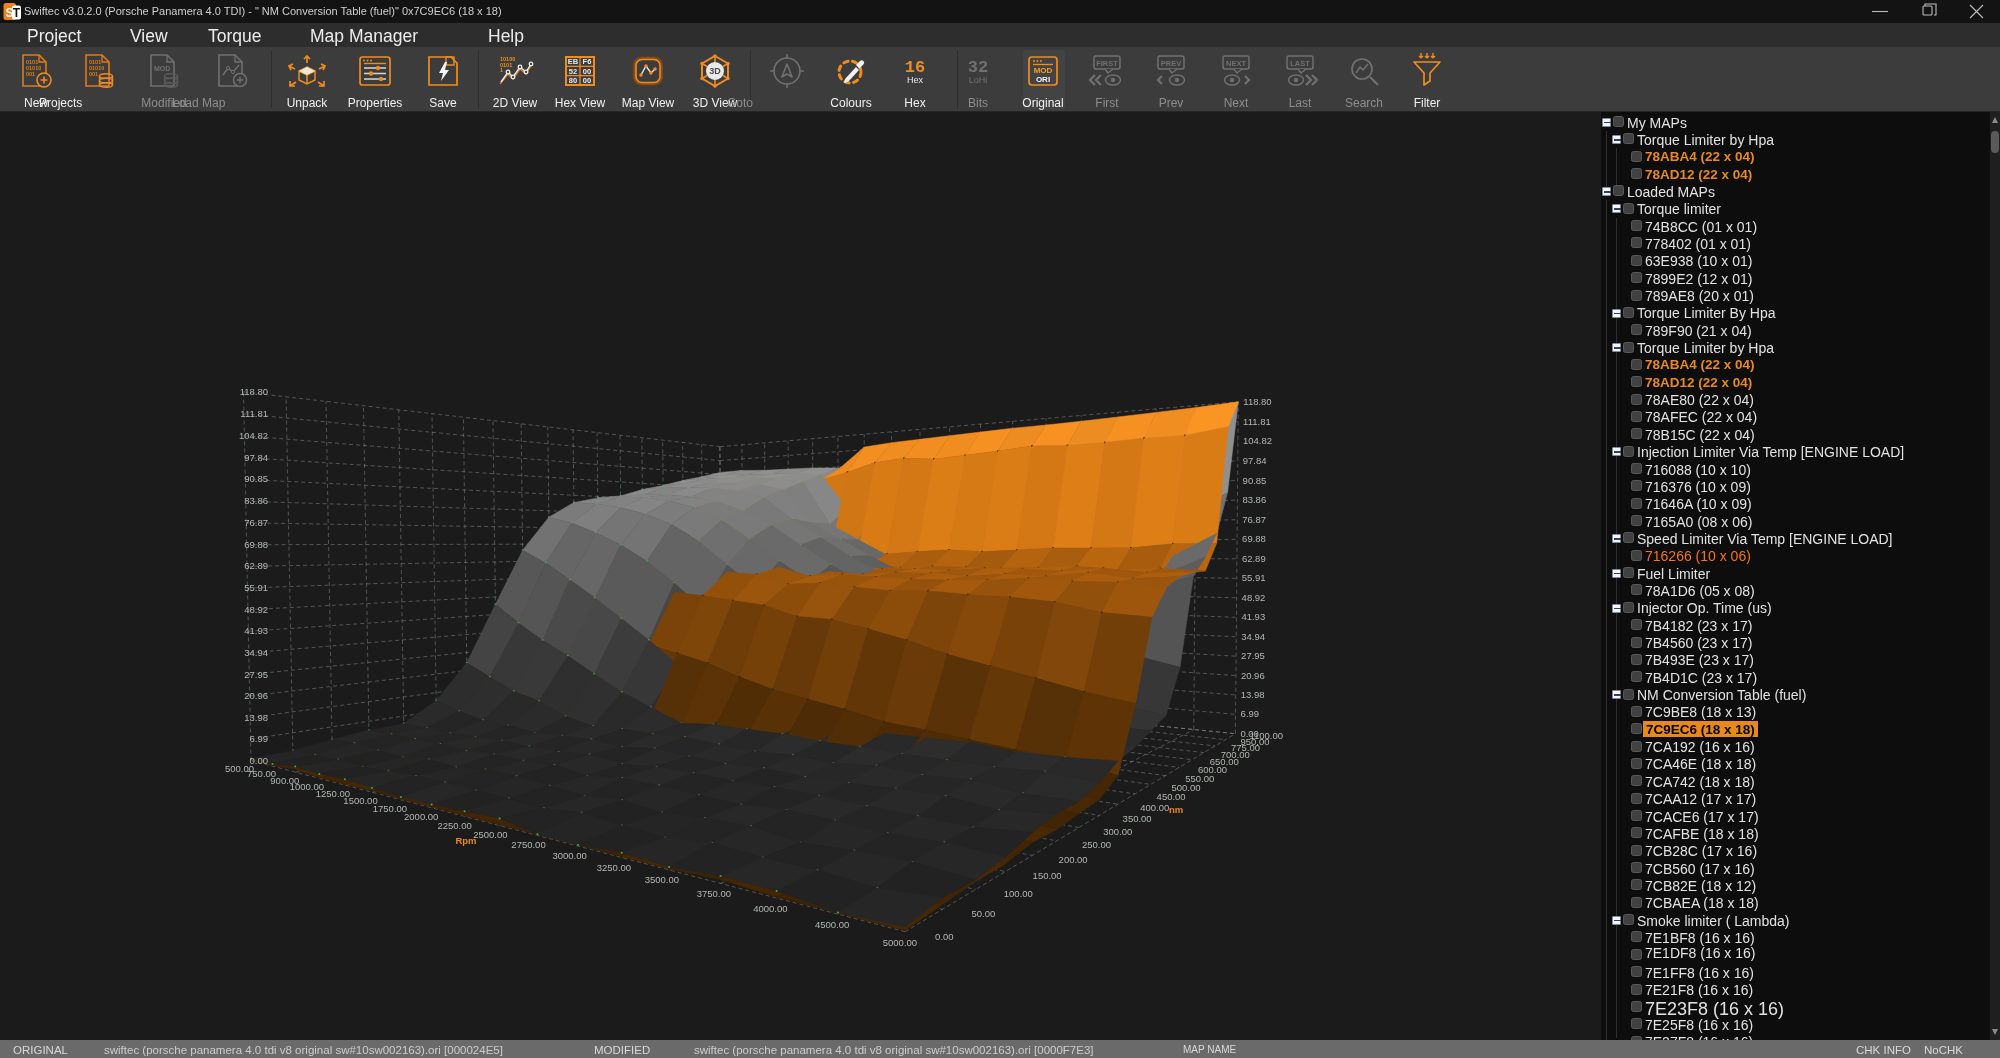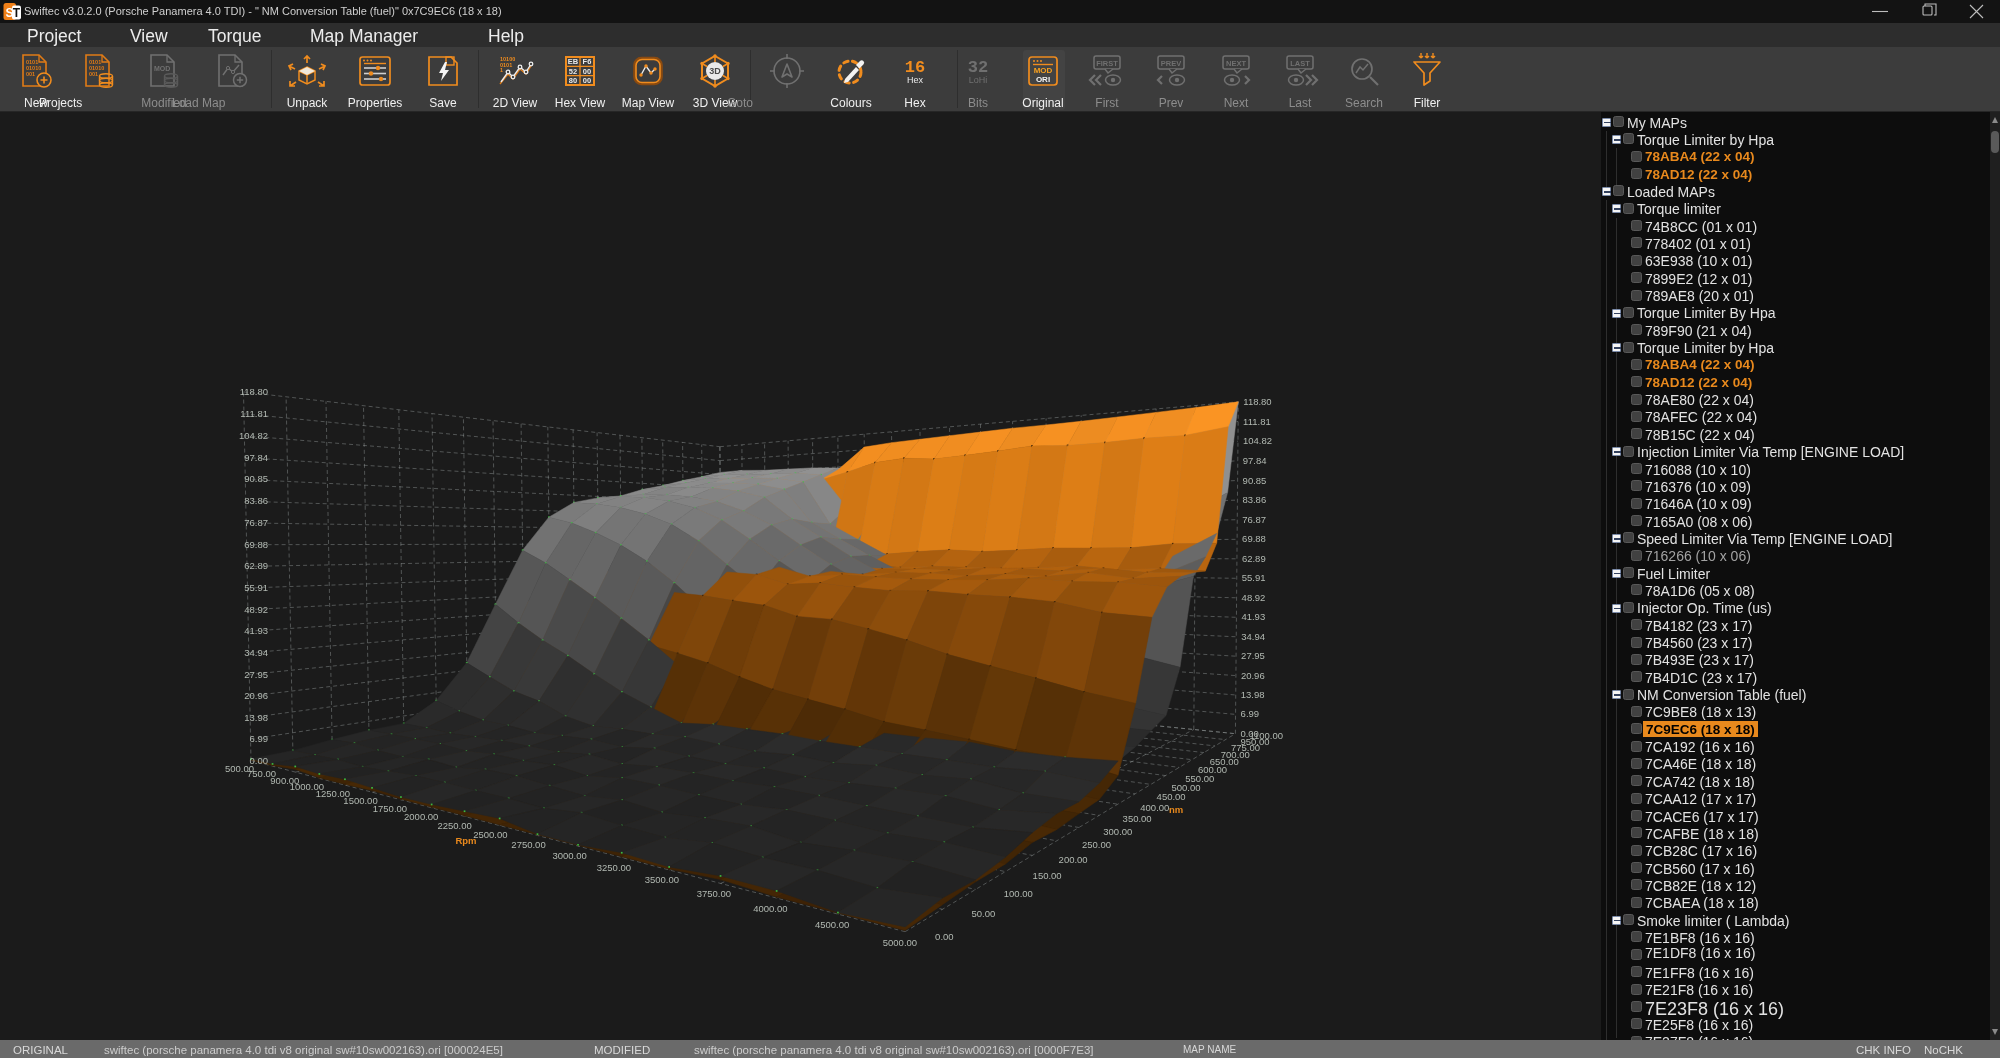"716266 (10 x 06)" div { color: #a3a3a3 -> #f97316 }
